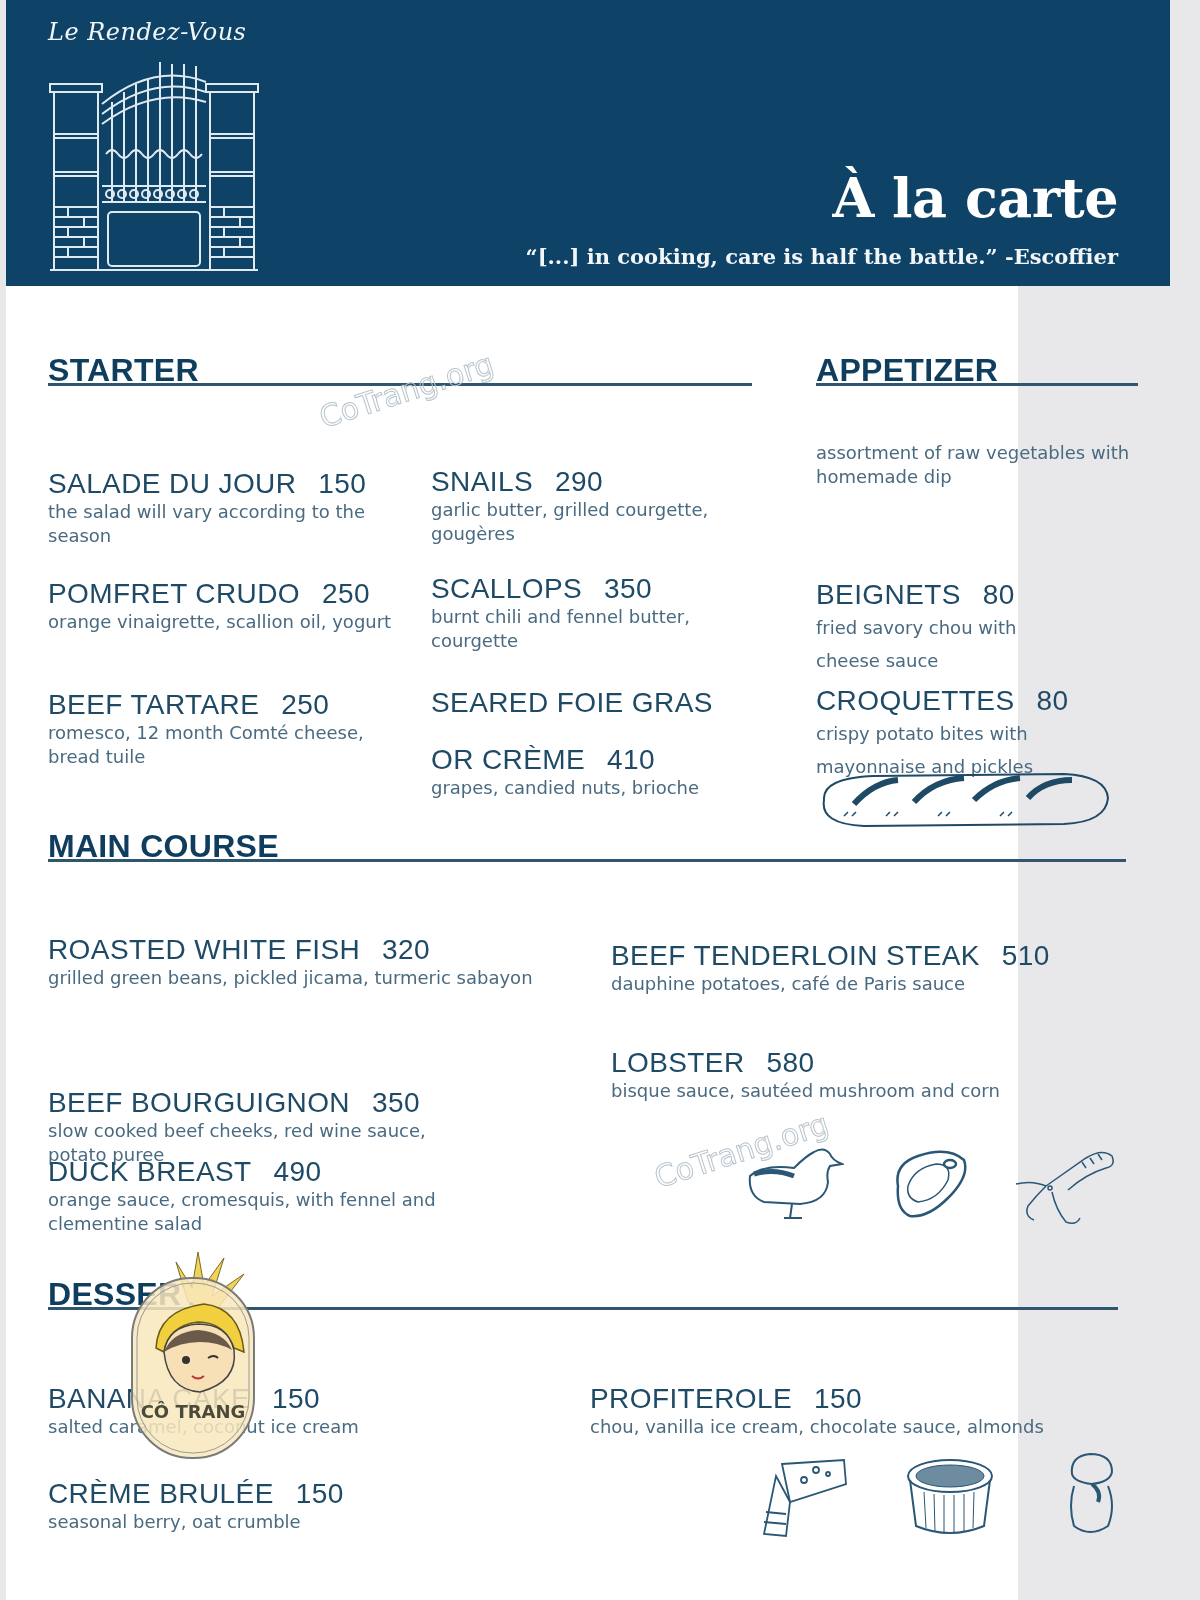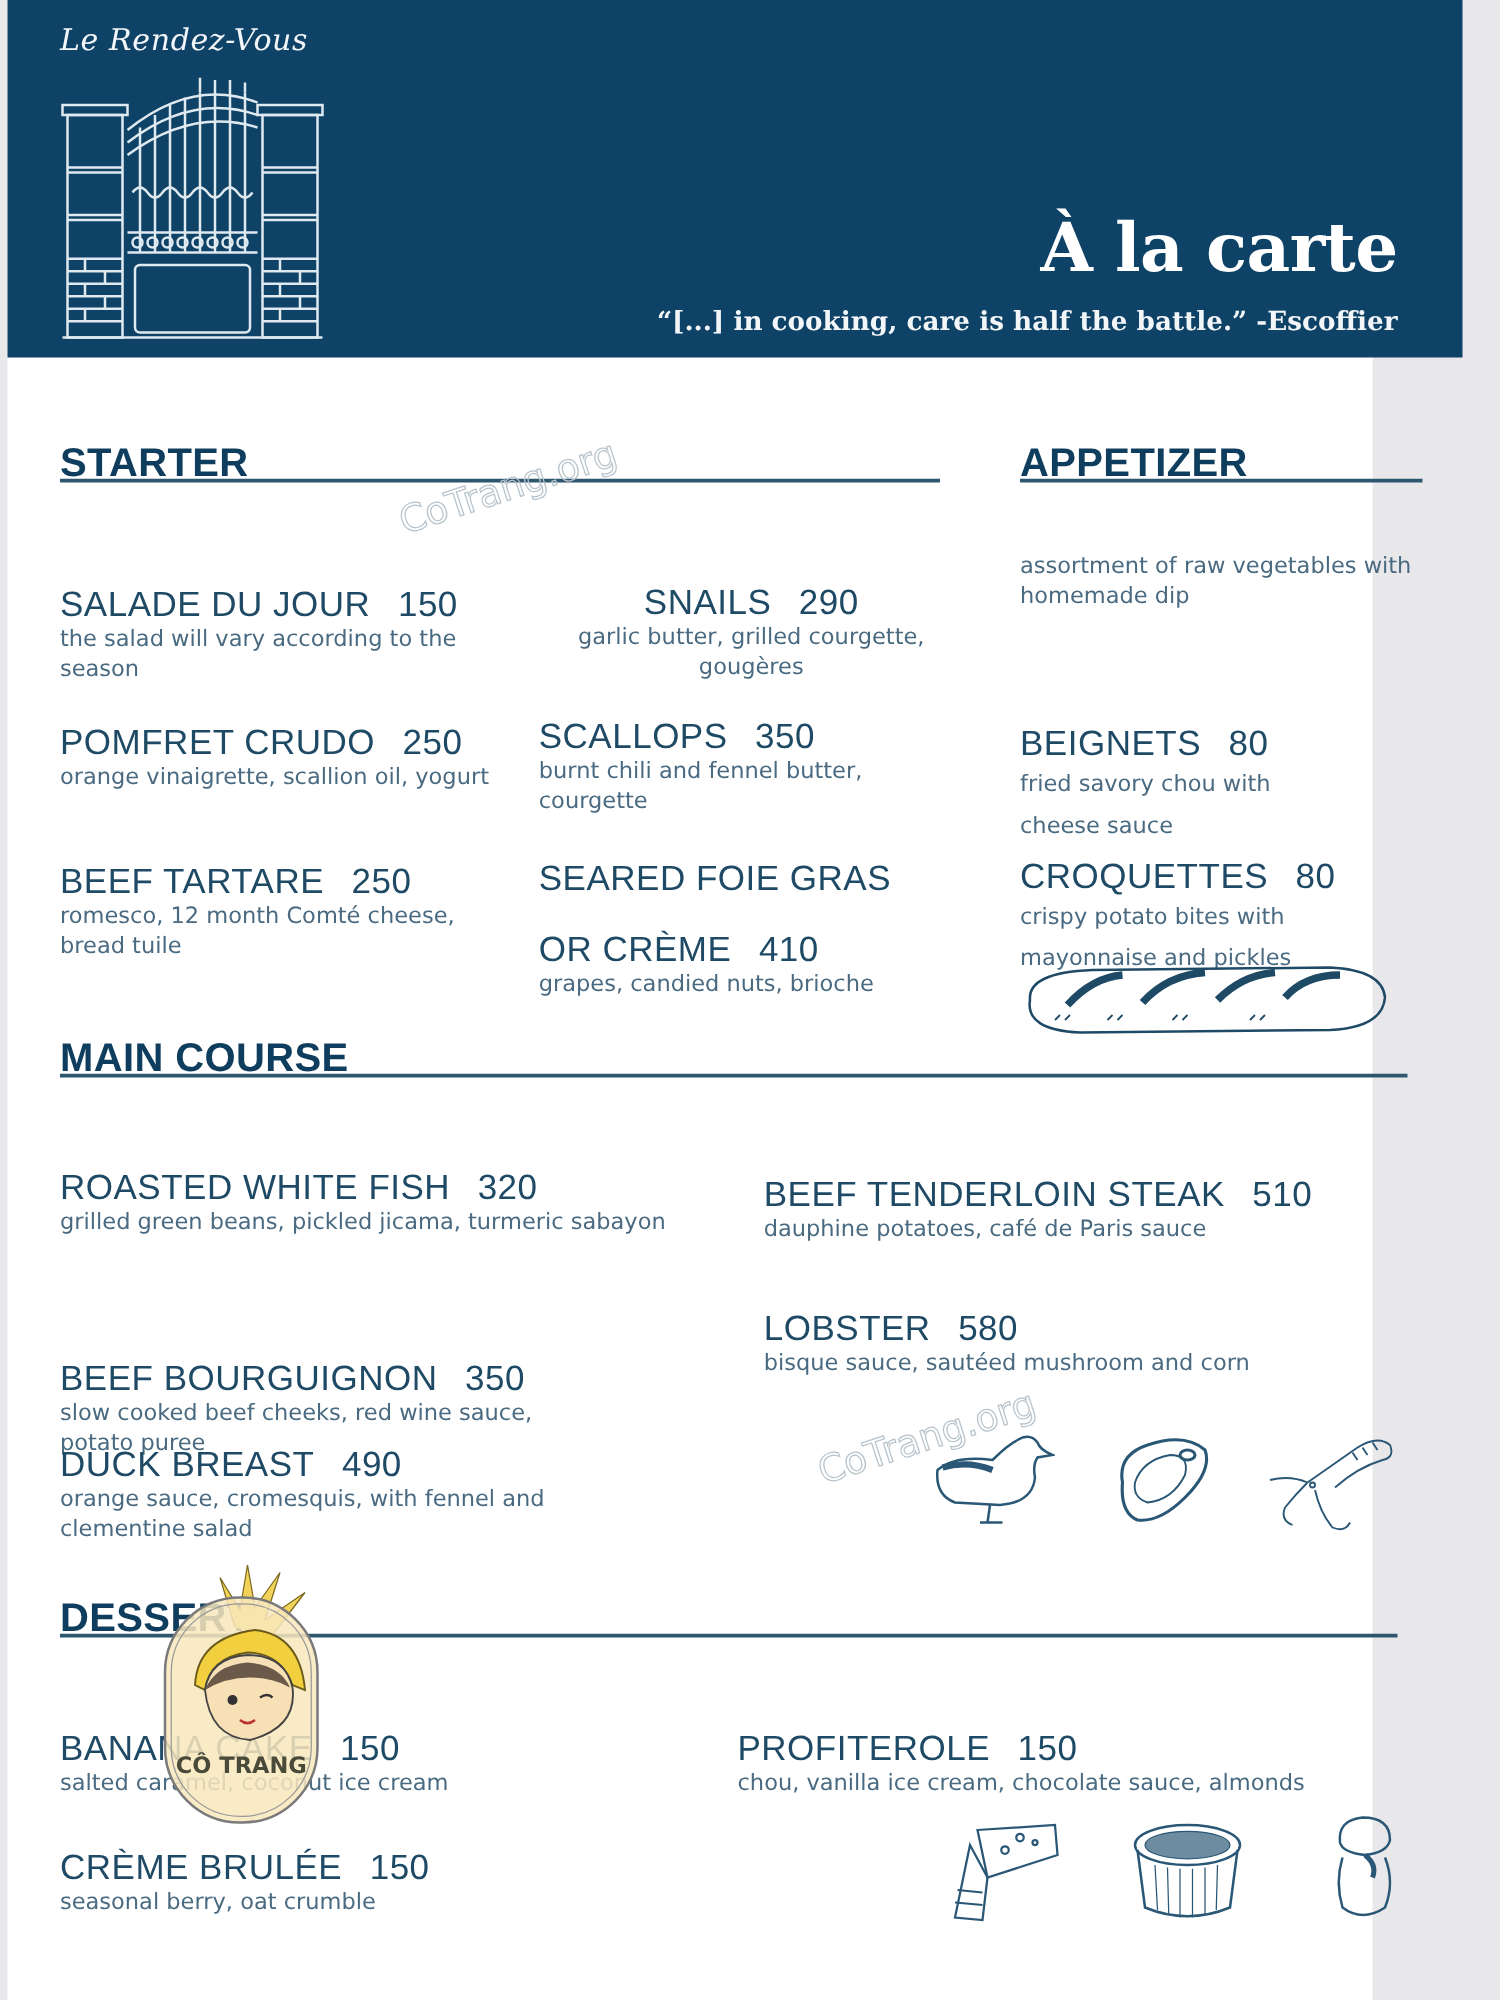"Le Rendez-Vous" .page { width: 1092px -> 1012px }
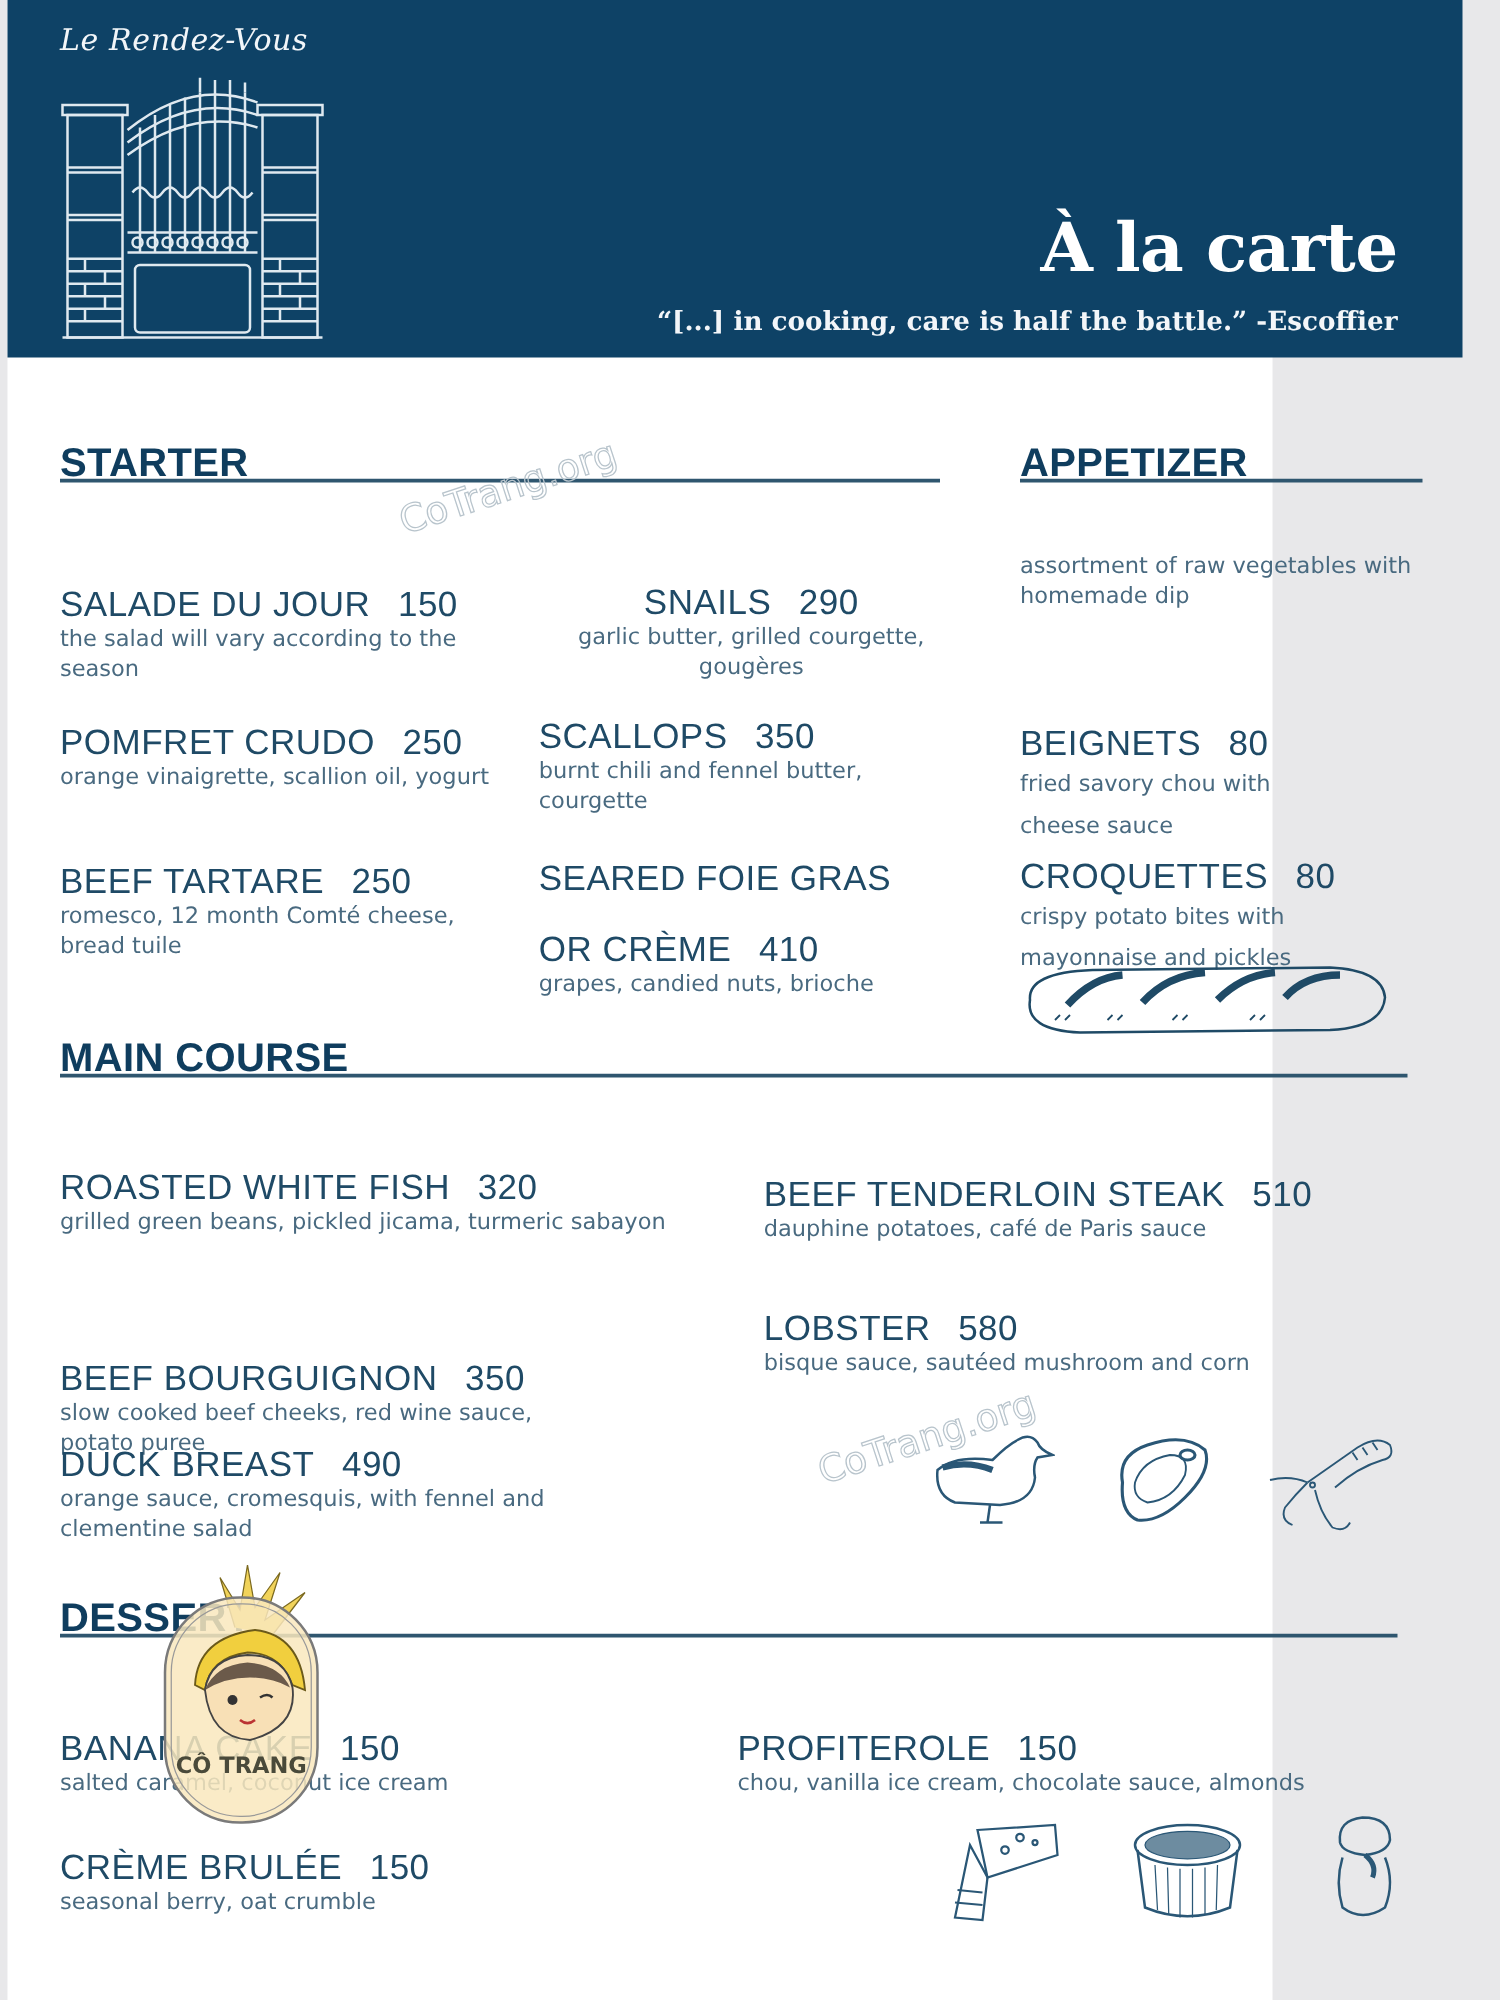"SNAILS 290" div.item { text-align: center -> none }
